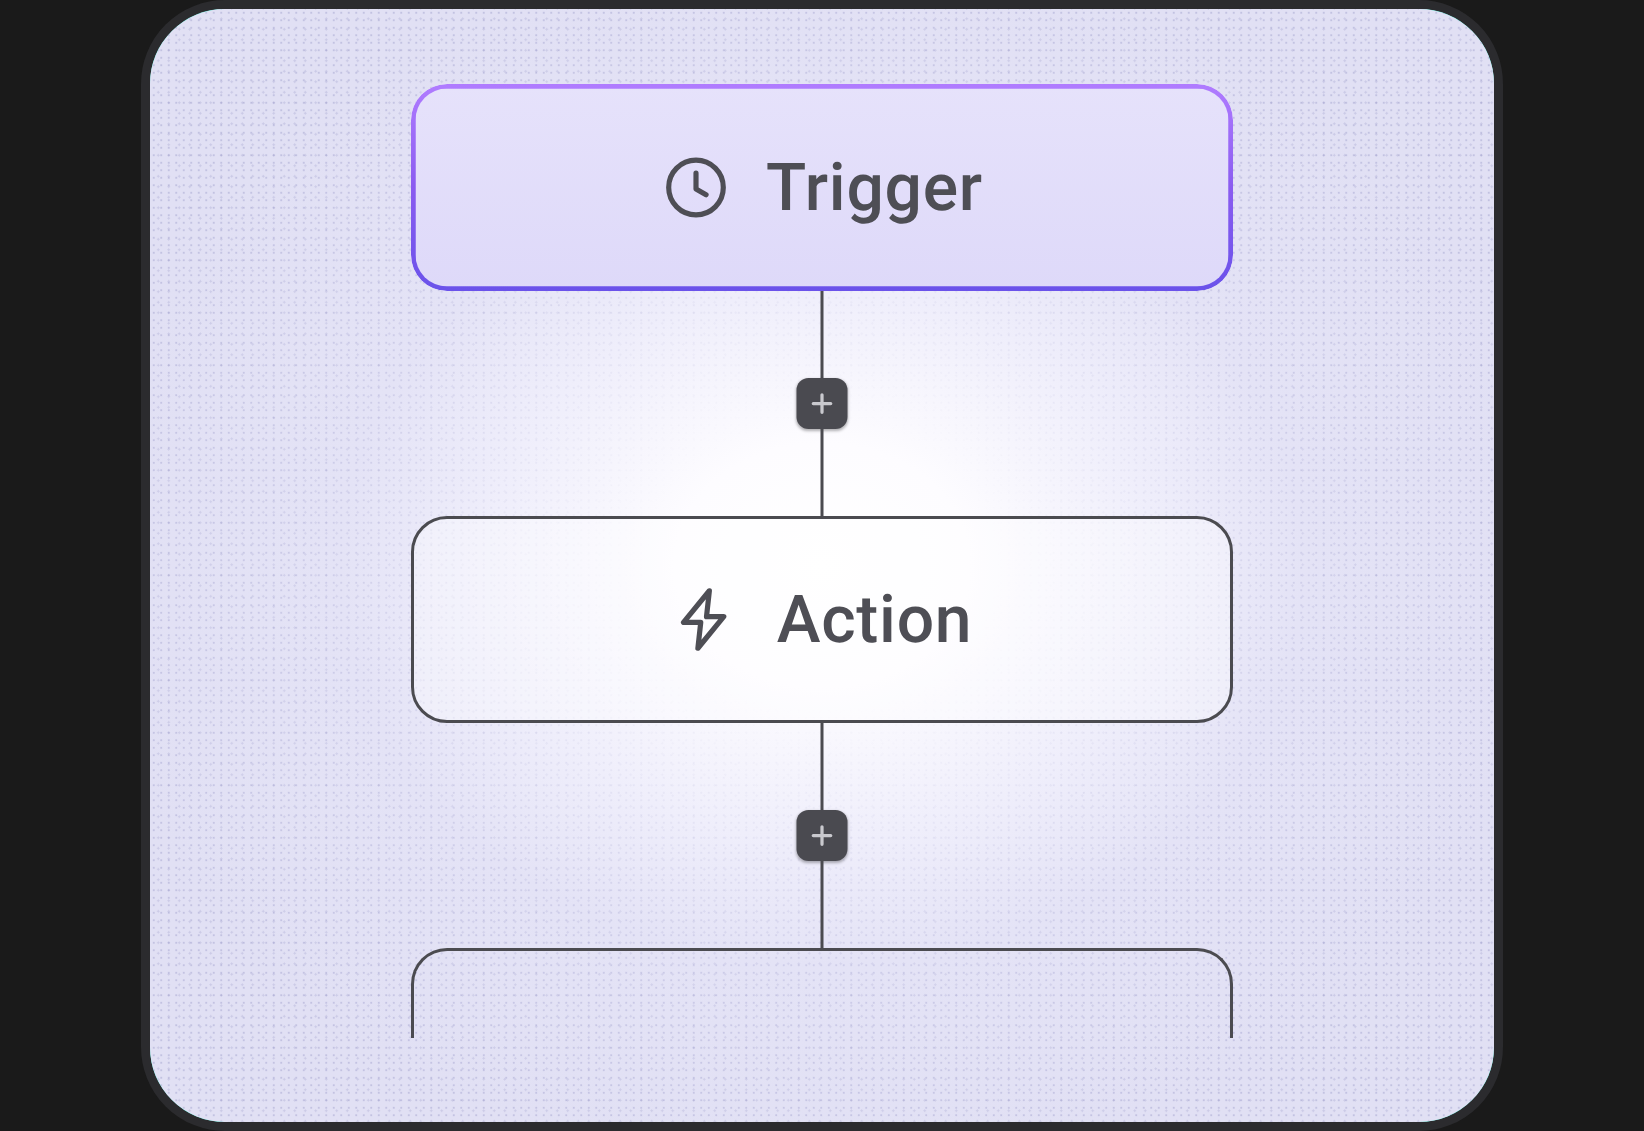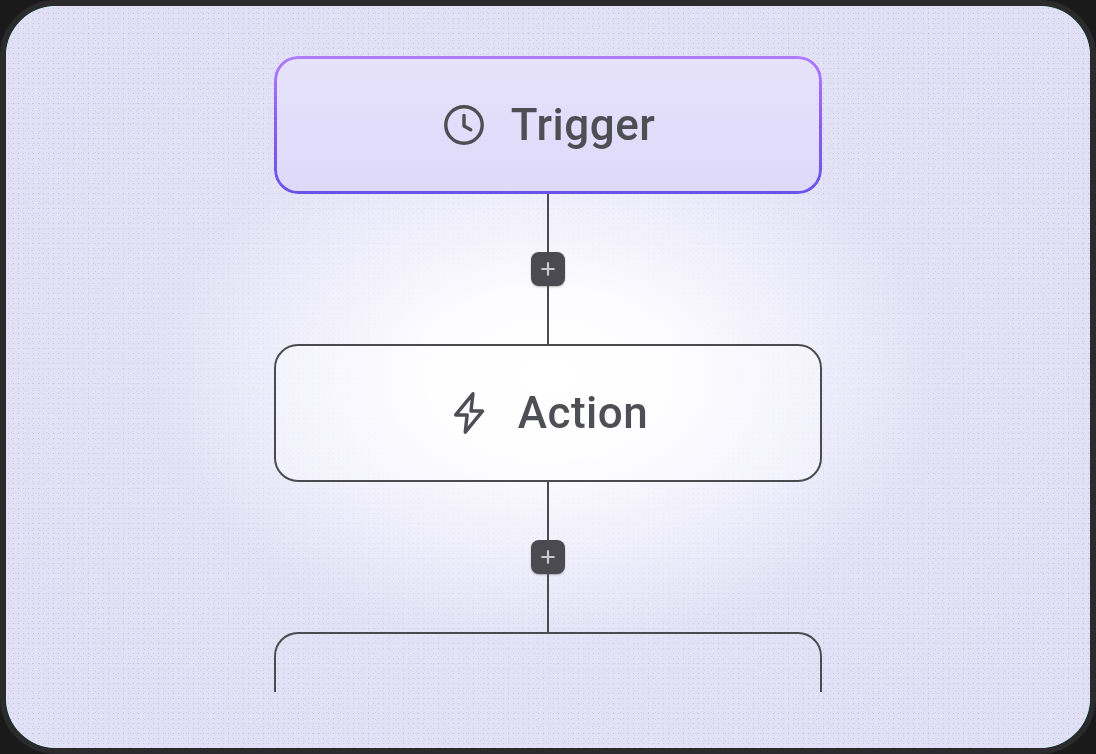"Action" .canvas { width: 1096px -> 908px }
